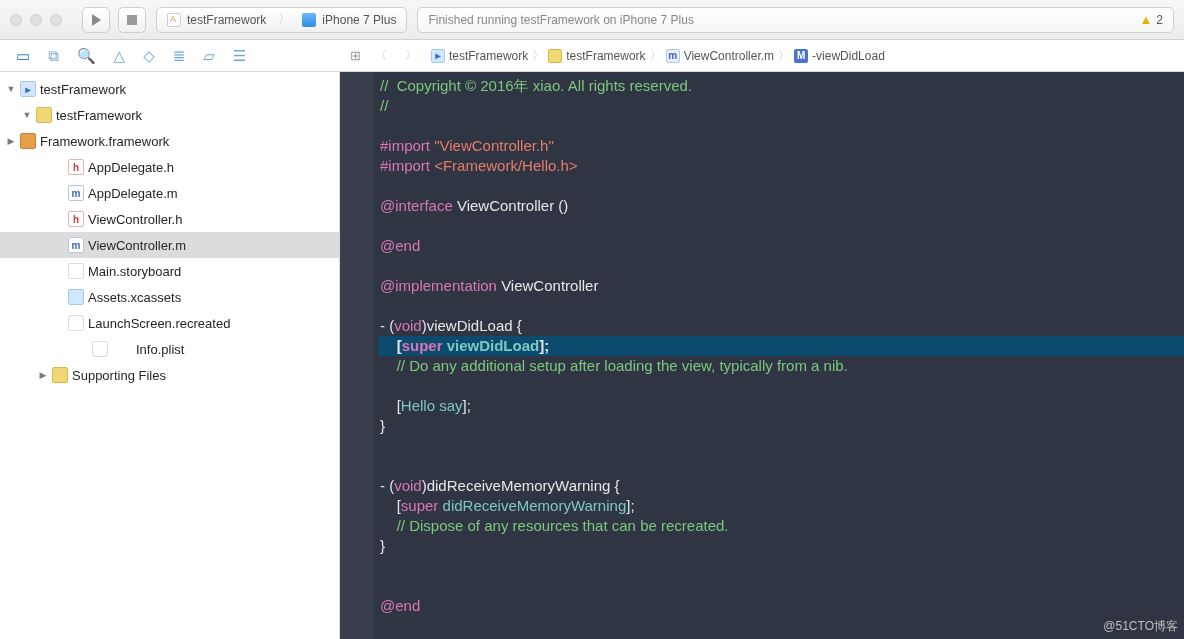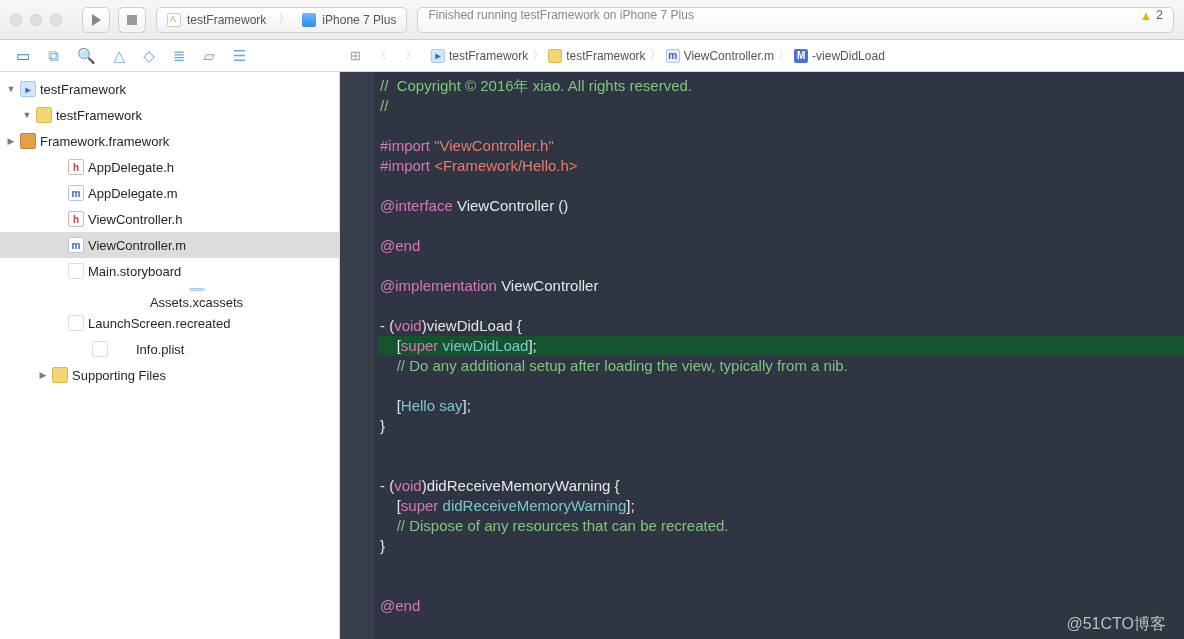"Finished running testFramework on iPhone" .activity { align-items: flex-start -> center }
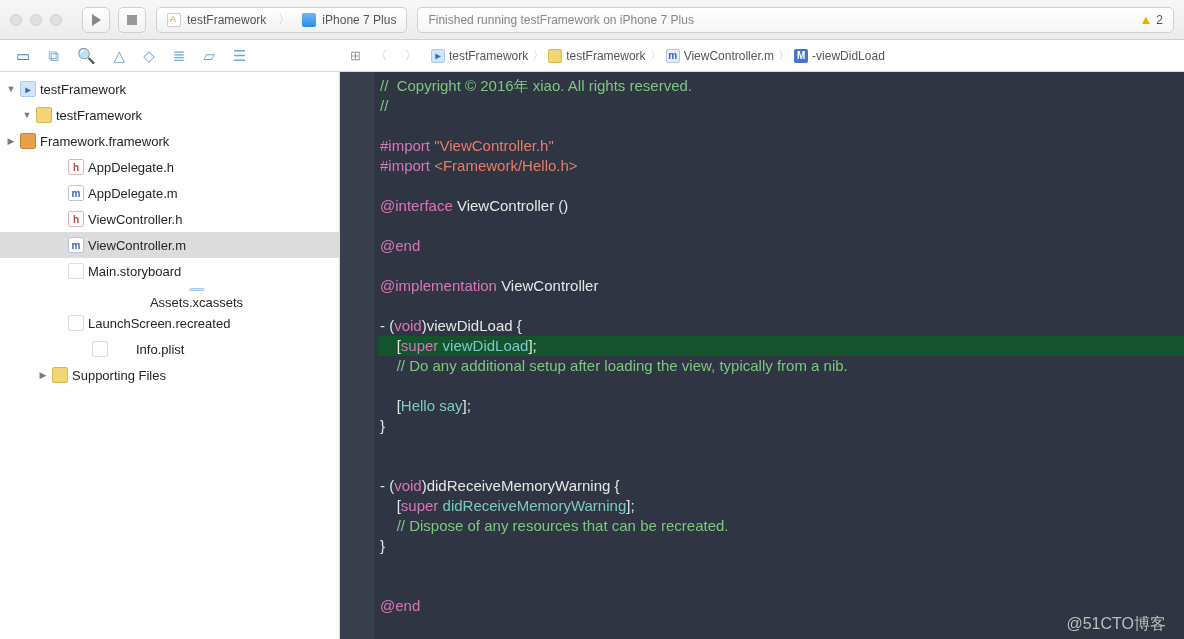"Assets.xcassets" div.trow { flex-direction: column -> none }
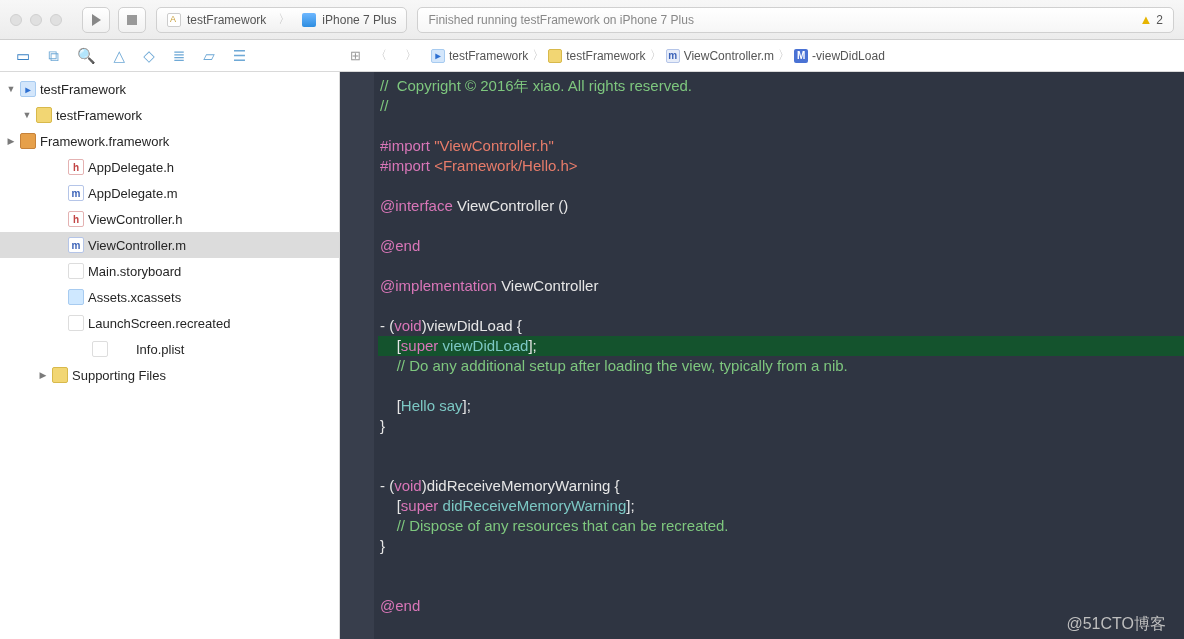"[super viewDidLoad];" .line.hl { background: #14532d -> #0c4a6e; font-weight: none -> bold }
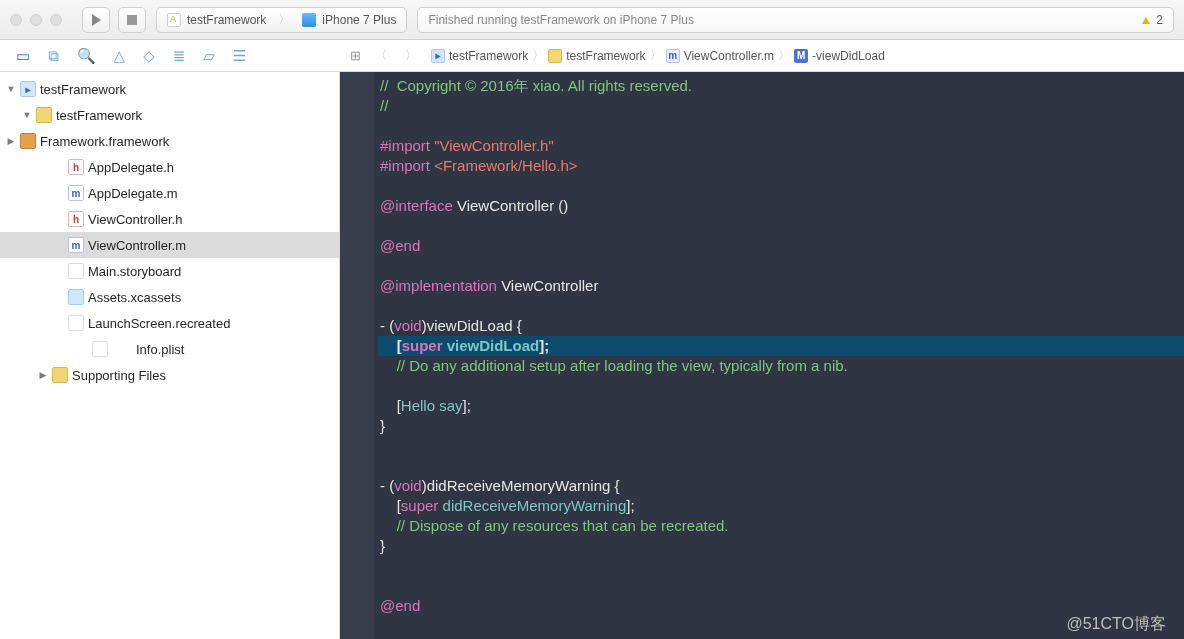"@51CTO博客" .watermark { font-size: 16px -> 12px; right: 18px -> 6px }
